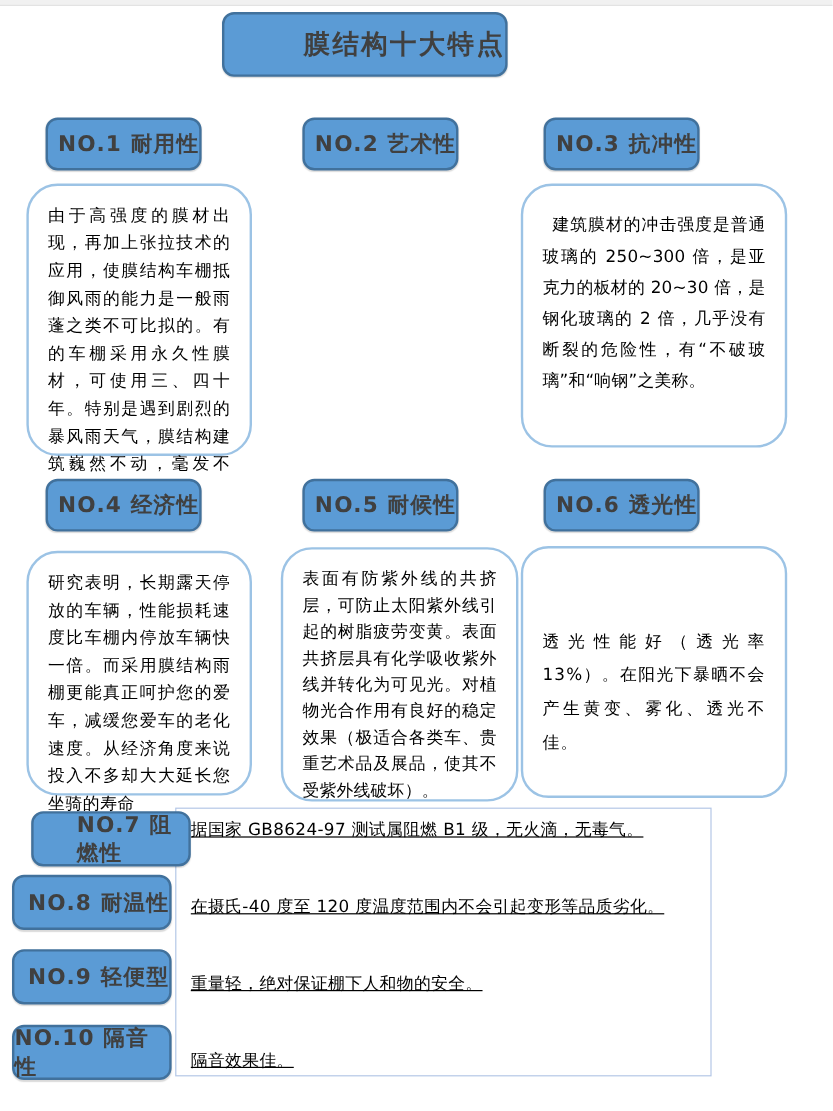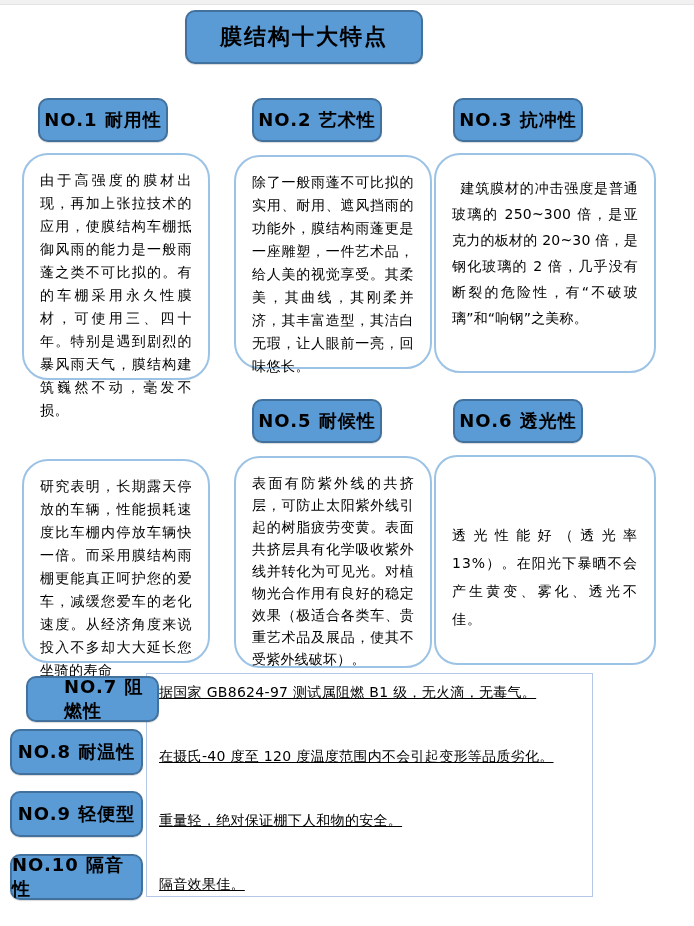"膜结构十大特点" .badge { color: #000000 -> #404040; justify-content: center -> flex-end }
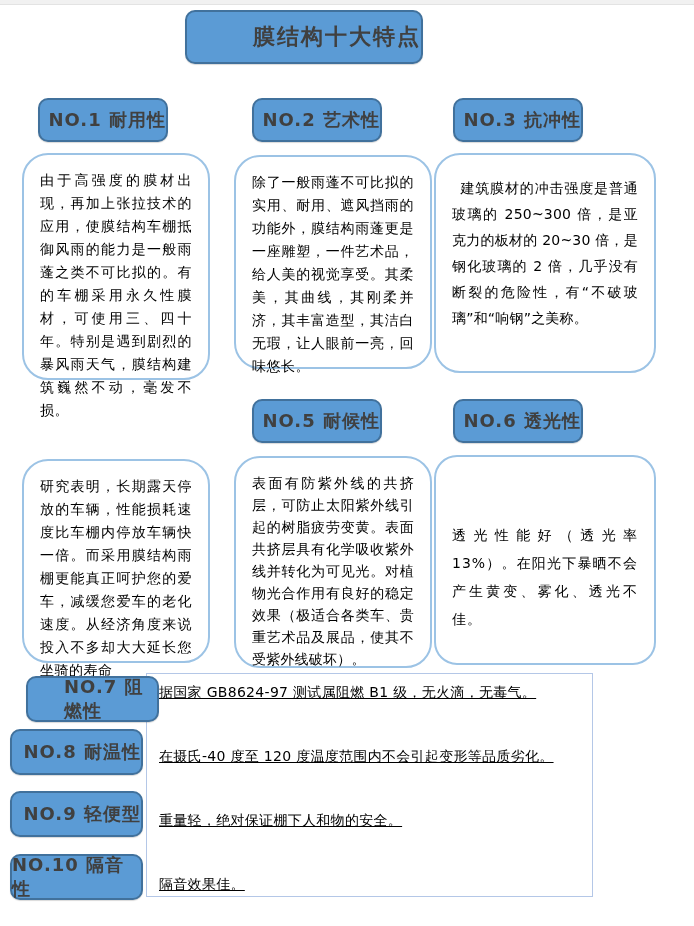"除了一般雨蓬不可比拟的实用、耐用、遮风挡雨的功能外，膜结构雨蓬更是一座雕塑，一件" div.card { html: <div> <div>除了一般雨蓬不可比拟的实用、耐用、遮风挡雨的功能外，膜结构雨蓬更是一座雕塑，一件艺术品，给人美的视觉享受。其柔美，其曲线，其刚柔并济，其丰富造型，其洁白无瑕，让人眼前一亮，回味悠长。</div> </div> -> none }
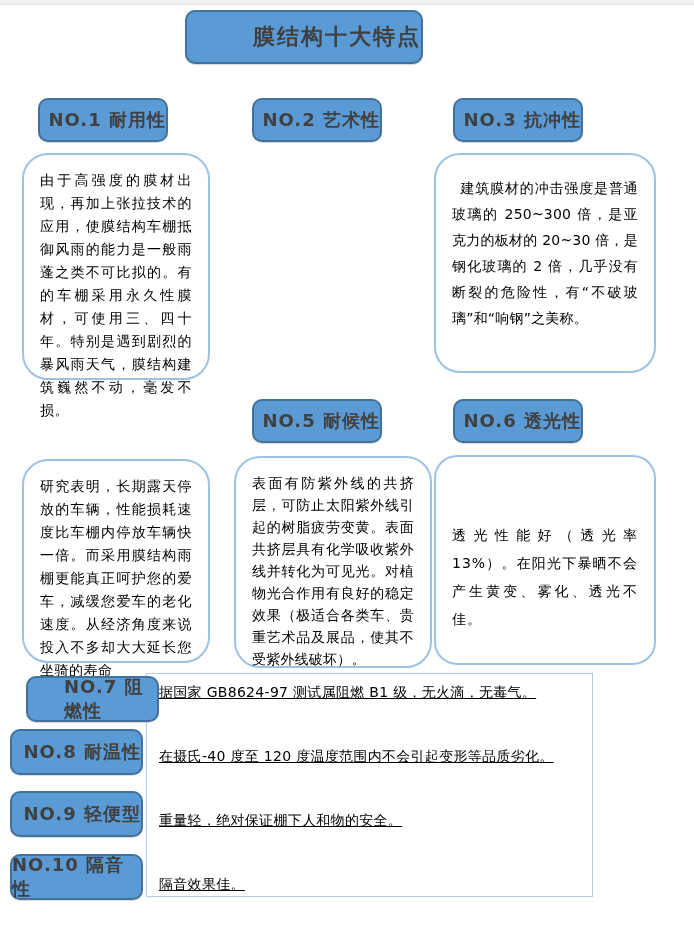"NO.4 经济性" div.badge { html: none -> <div> <span>NO.4 经济性</span> </div> }
